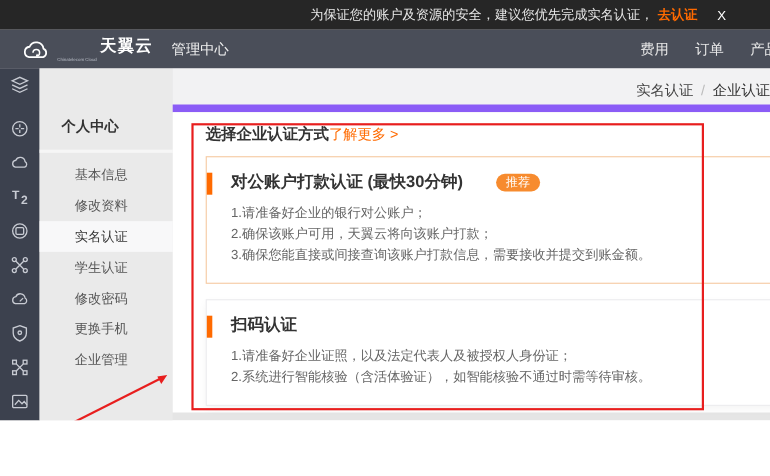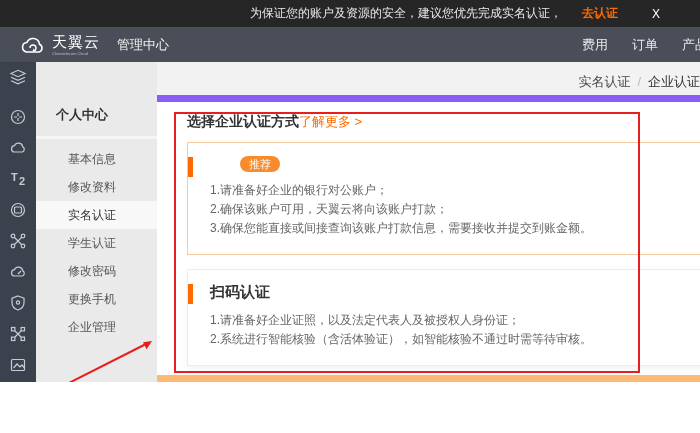"为保证您的账户及资源的安全，建议您优先完成实名认证，" .page { background: #fdba74 -> #e5e5e5 }
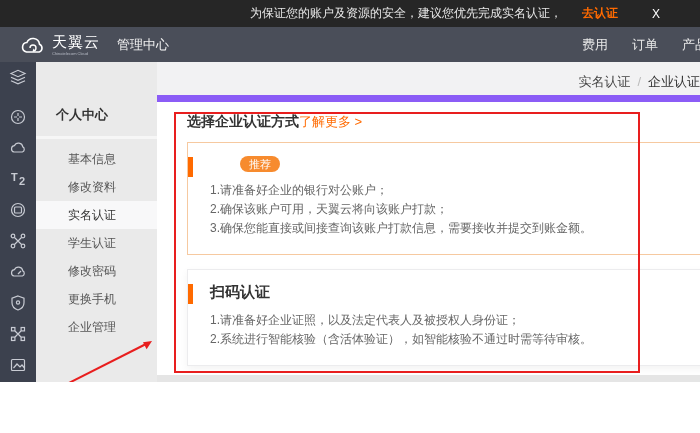"去认证" .notice-link { margin: 0 20px -> 0 4px }
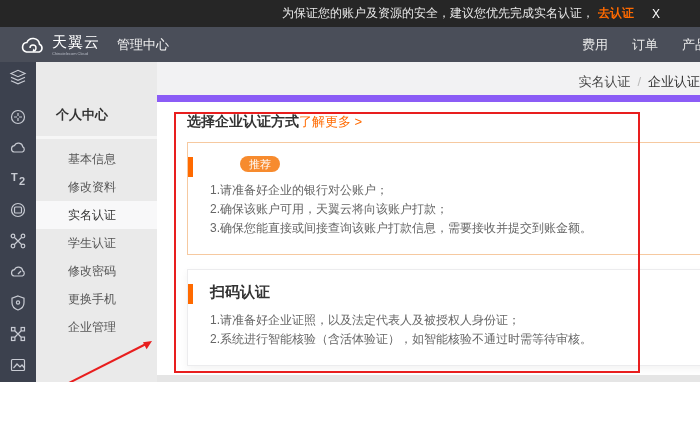"天翼云" .logo-name { font-weight: normal -> bold; margin-left: none -> 39px }
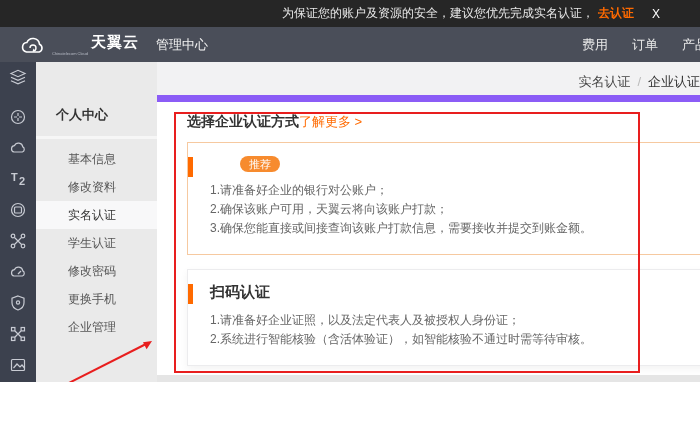"对公账户打款认证 (最快30分钟)" span.card-title { html: none -> <span>对公账户打款认证 (最快30分钟)</span> }
